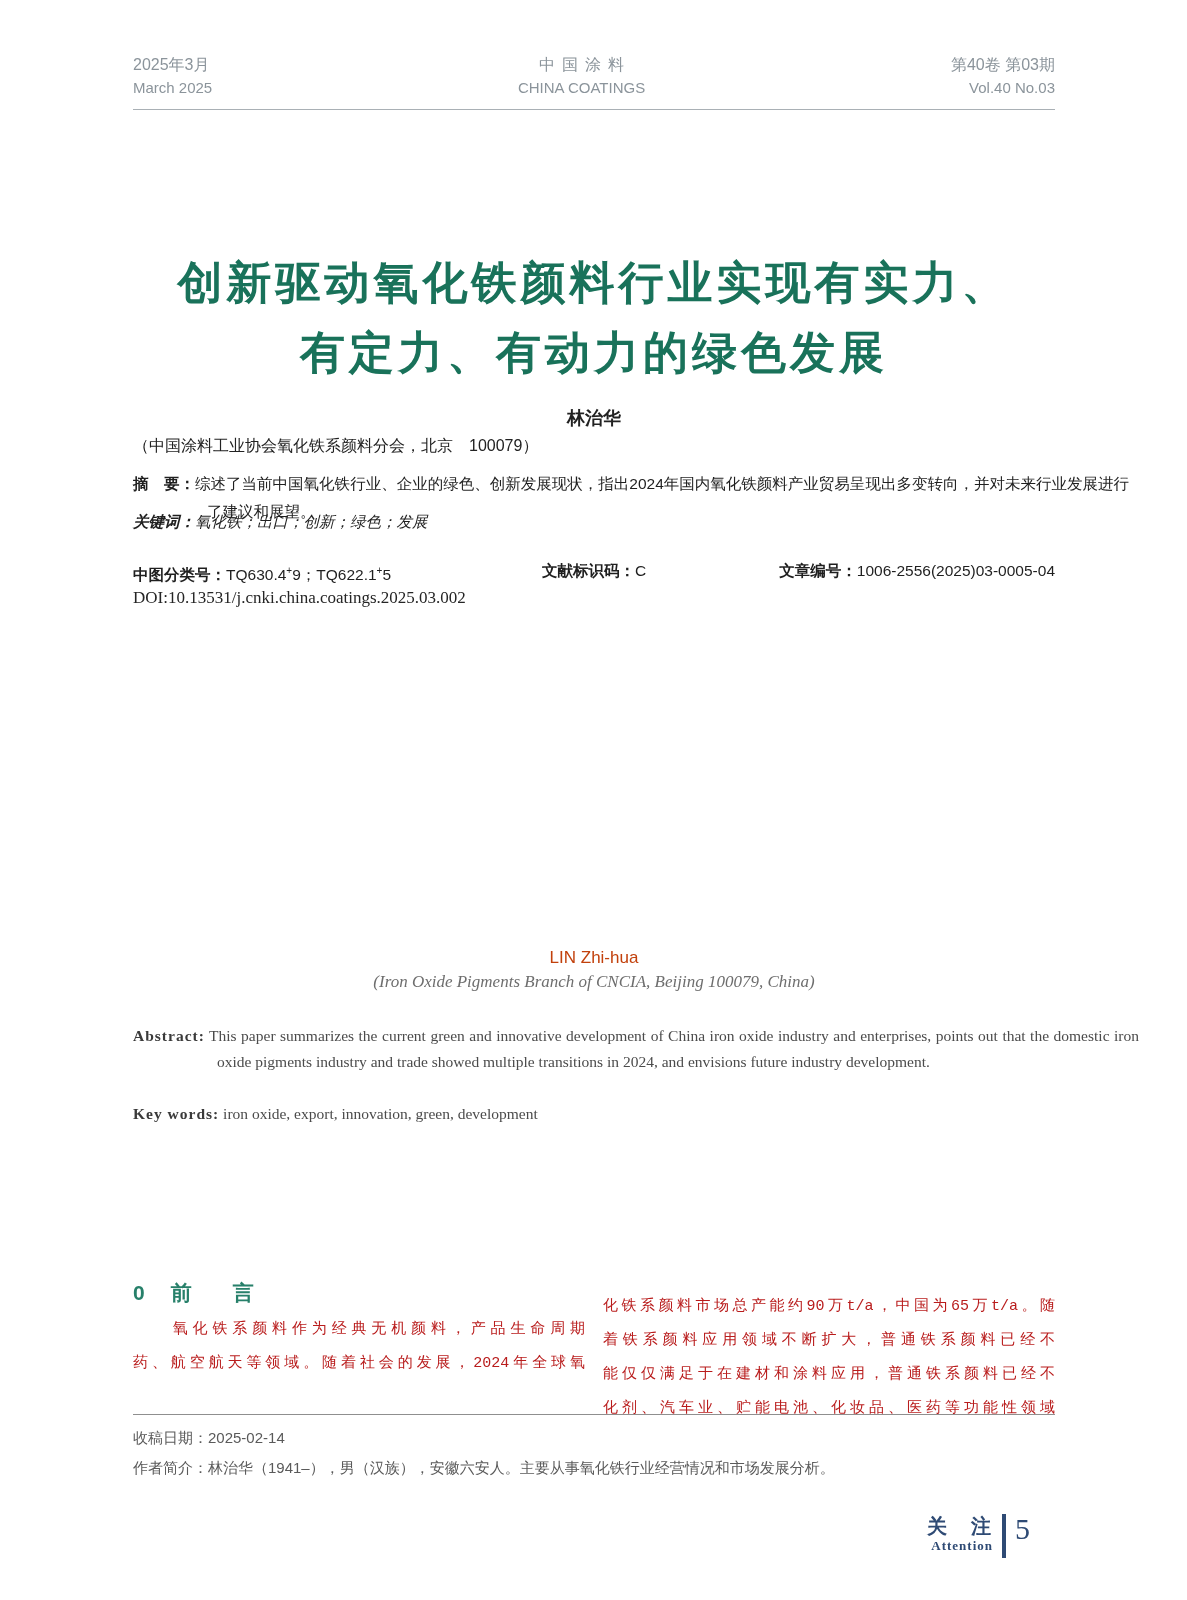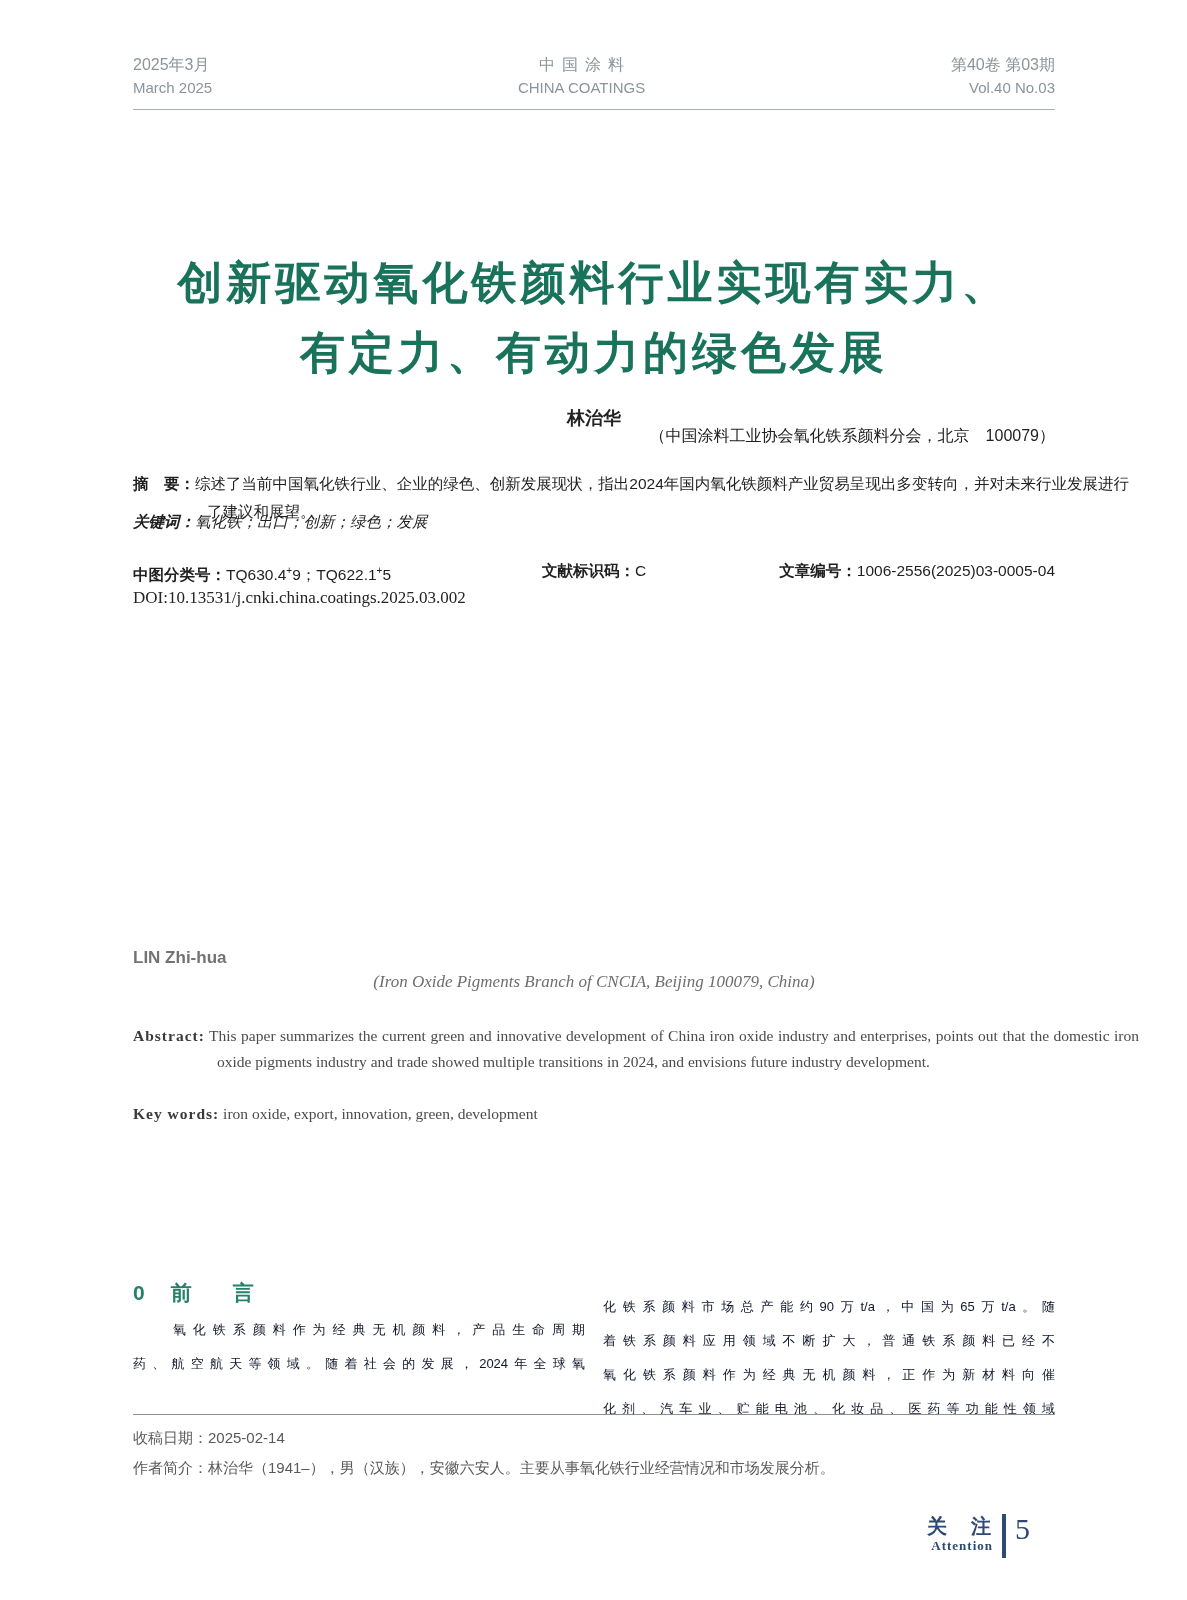"（中国涂料工业协会氧化铁系颜料分会，北京 100079）" .affil-cn { text-align: right -> left; top: 426px -> 436px }
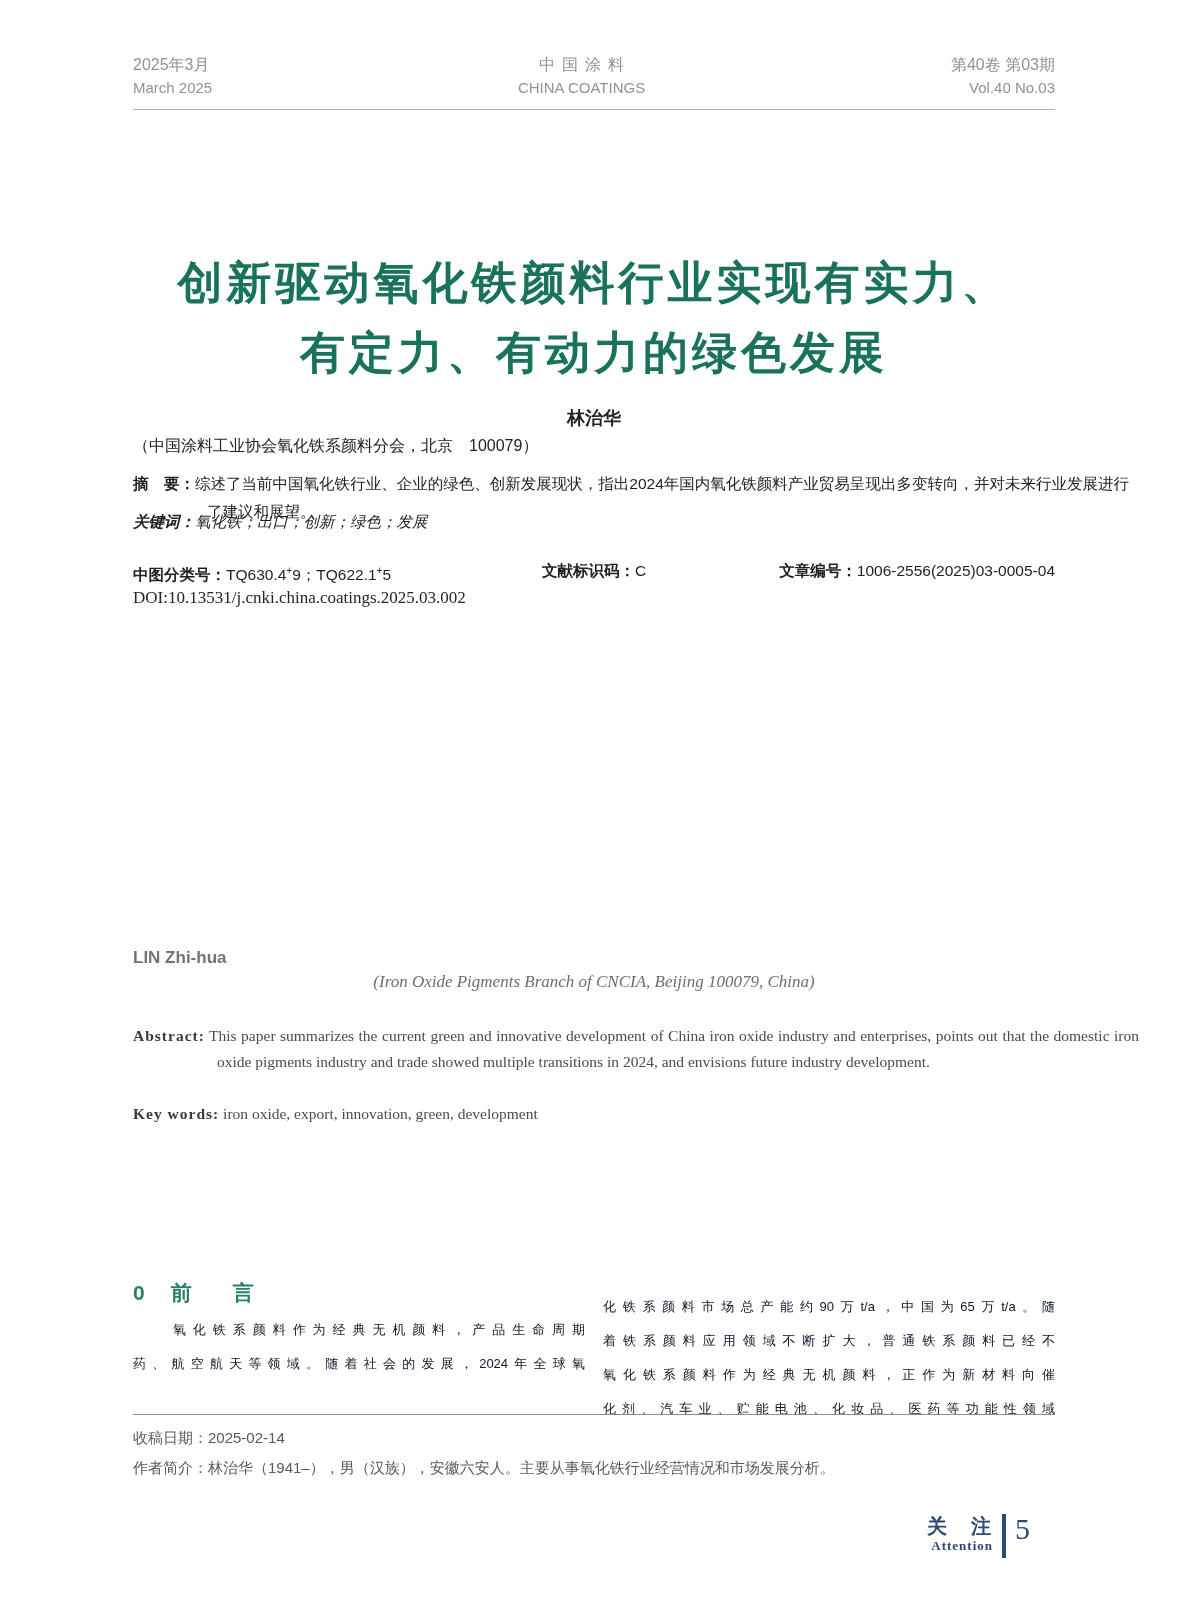"LIN Zhi-hua" .author-en { color: #737373 -> #c2410c; font-weight: bold -> none; text-align: left -> center }
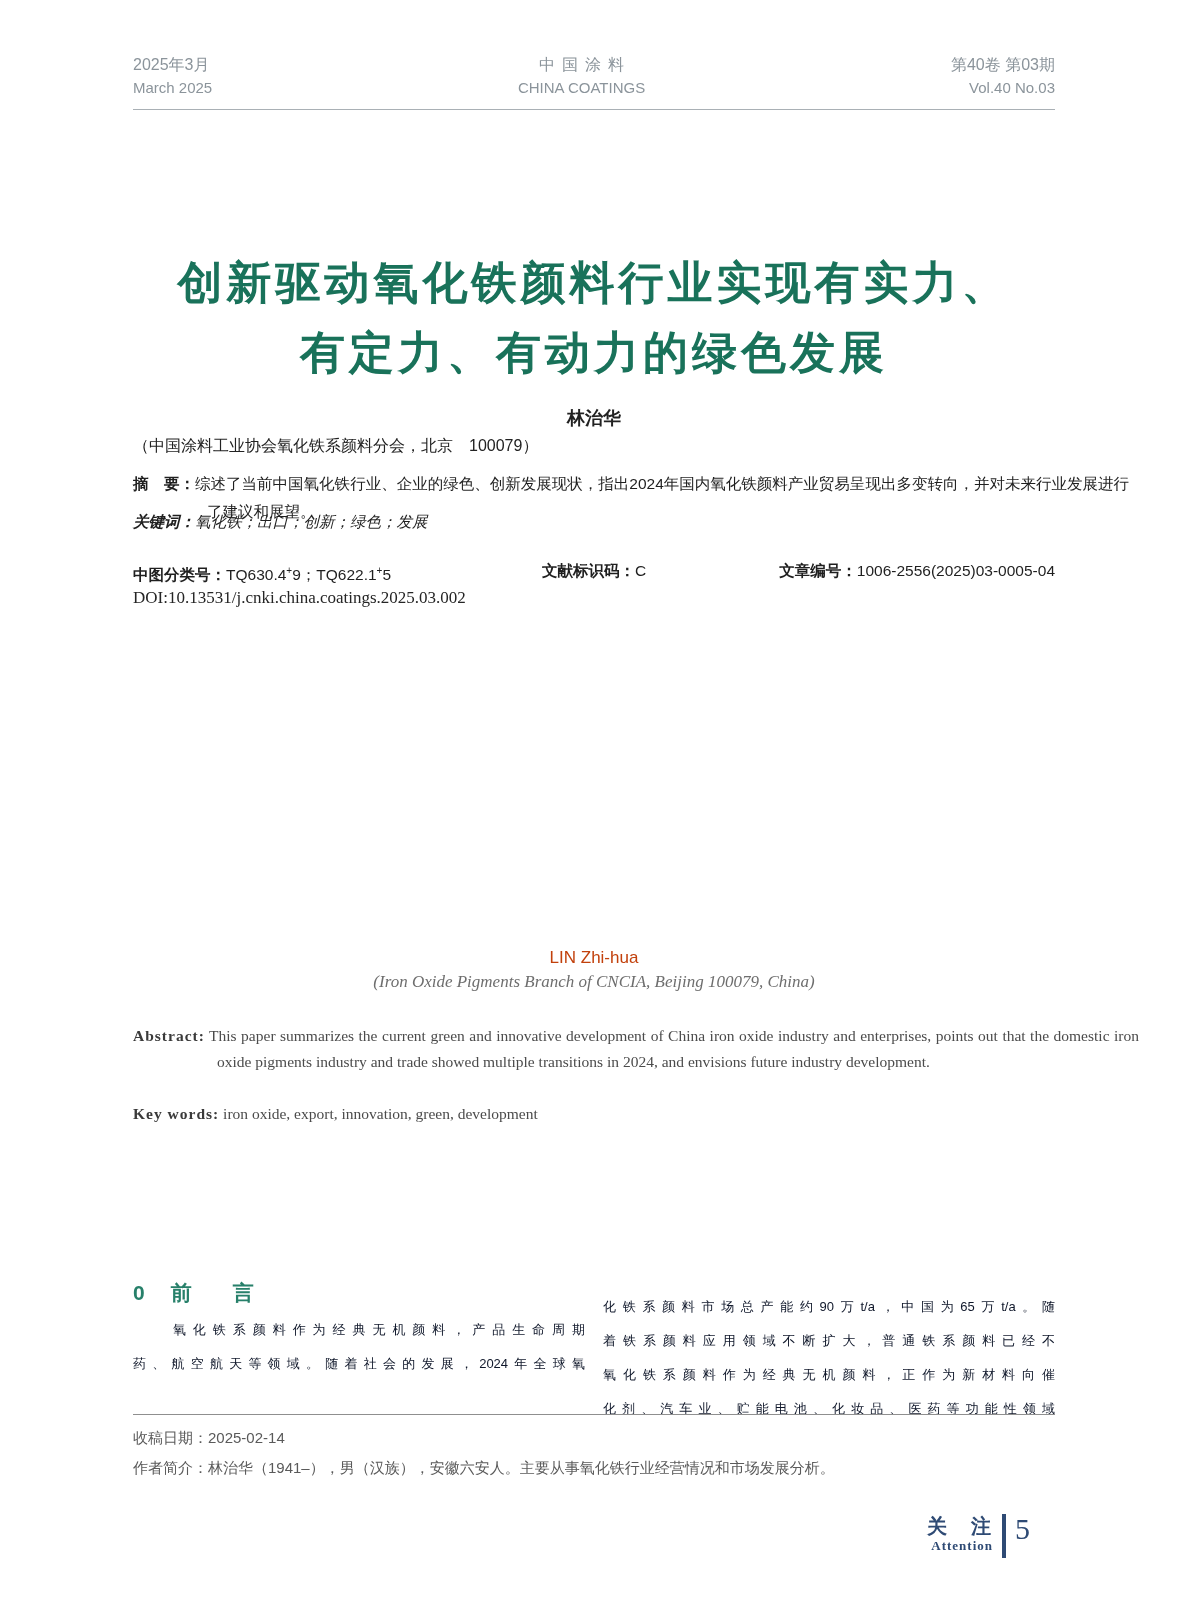"化铁系颜料市场总产能约90万t/a，中国为65万t/a。随" .cline { color: #0f172a -> #b91c1c; font-family: Liberation Sans, sans-serif -> Liberation Mono, monospace; font-size: 13px -> 15px }
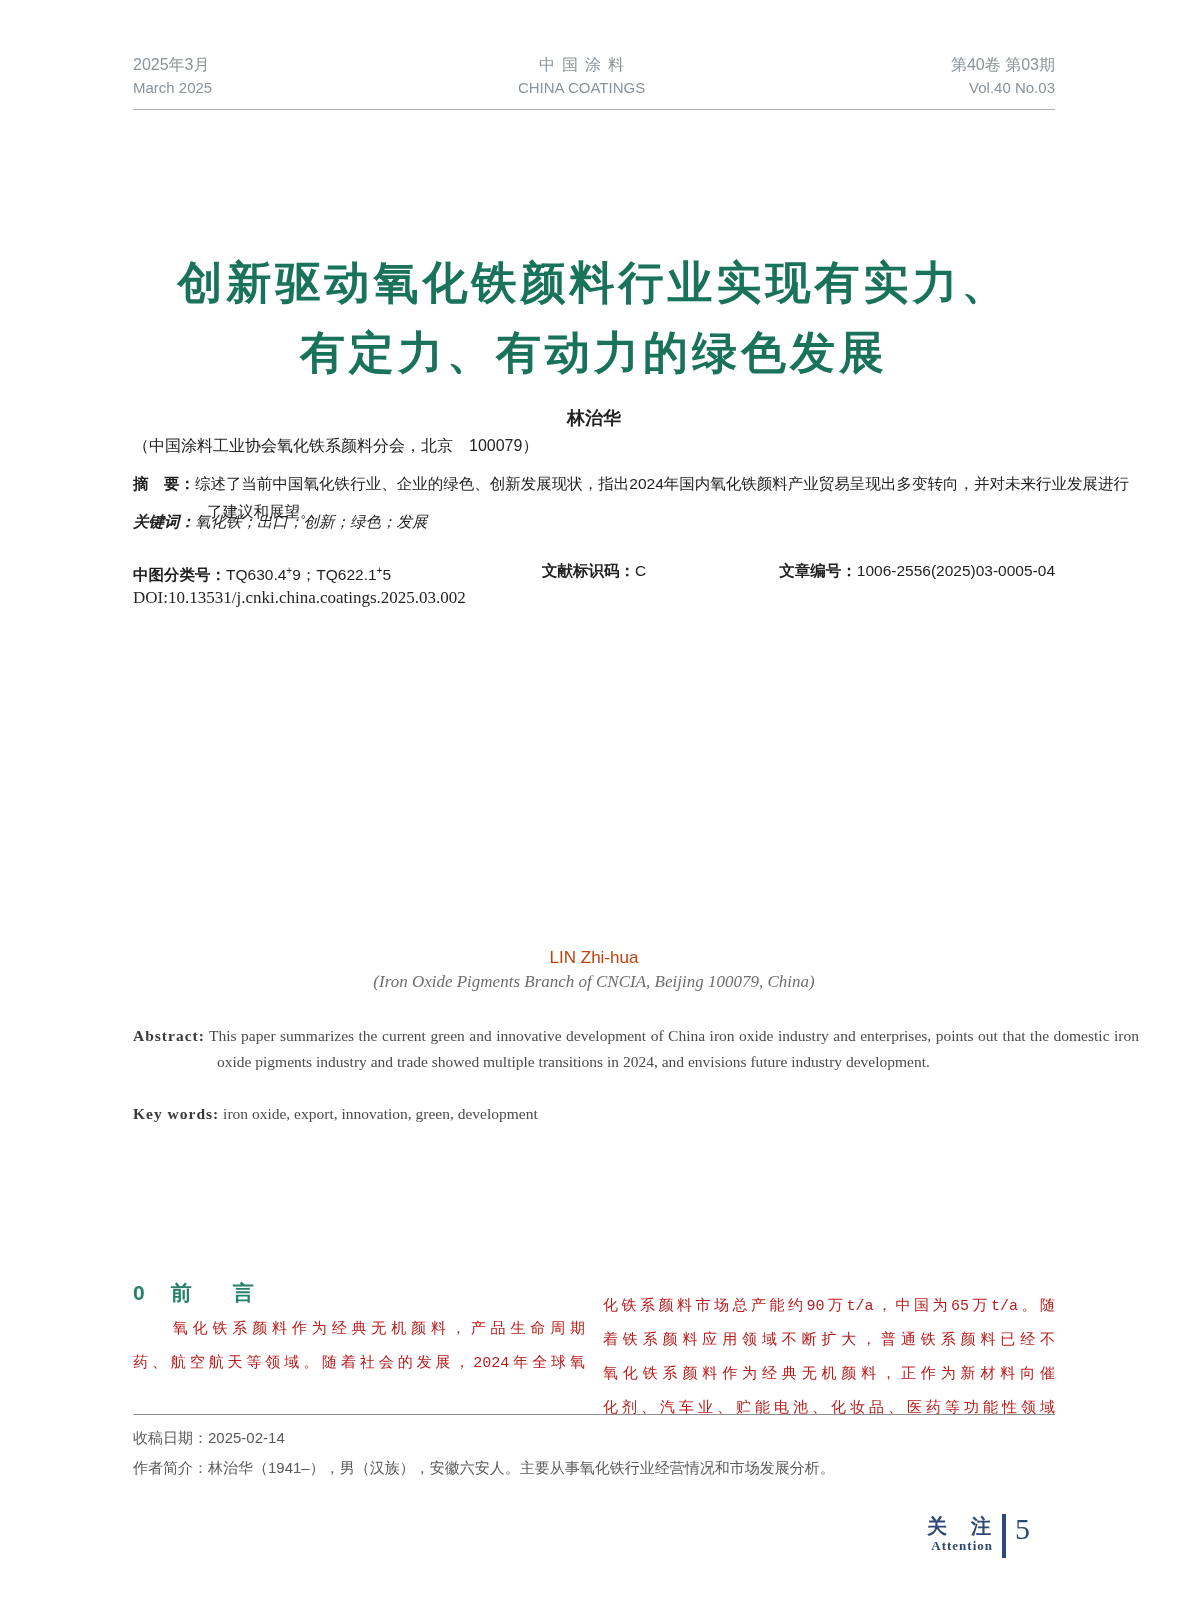"氧化铁系颜料作为经典无机颜料，正作为新材料向催" div.cline { text: 氧化铁系颜料作为经典无机颜料，正作为新材料向催 -> 能仅仅满足于在建材和涂料应用，普通铁系颜料已经不 }
